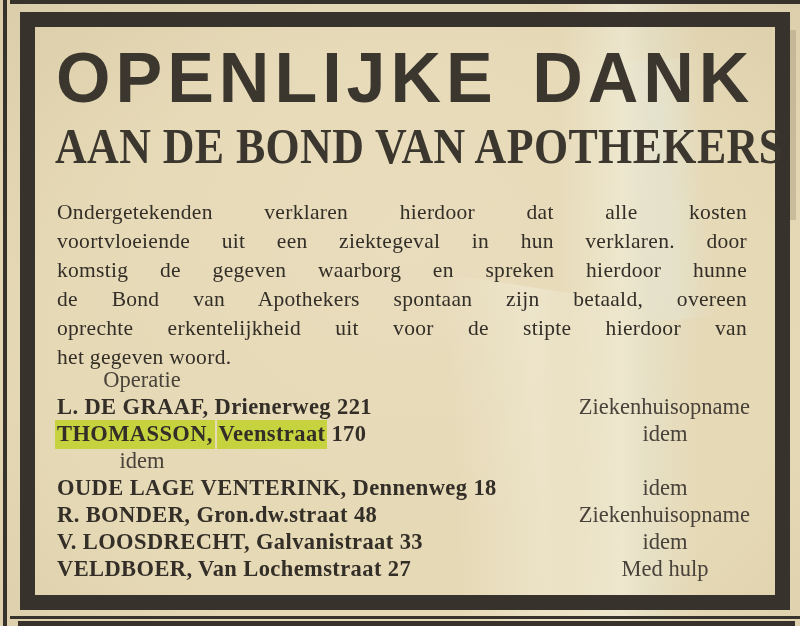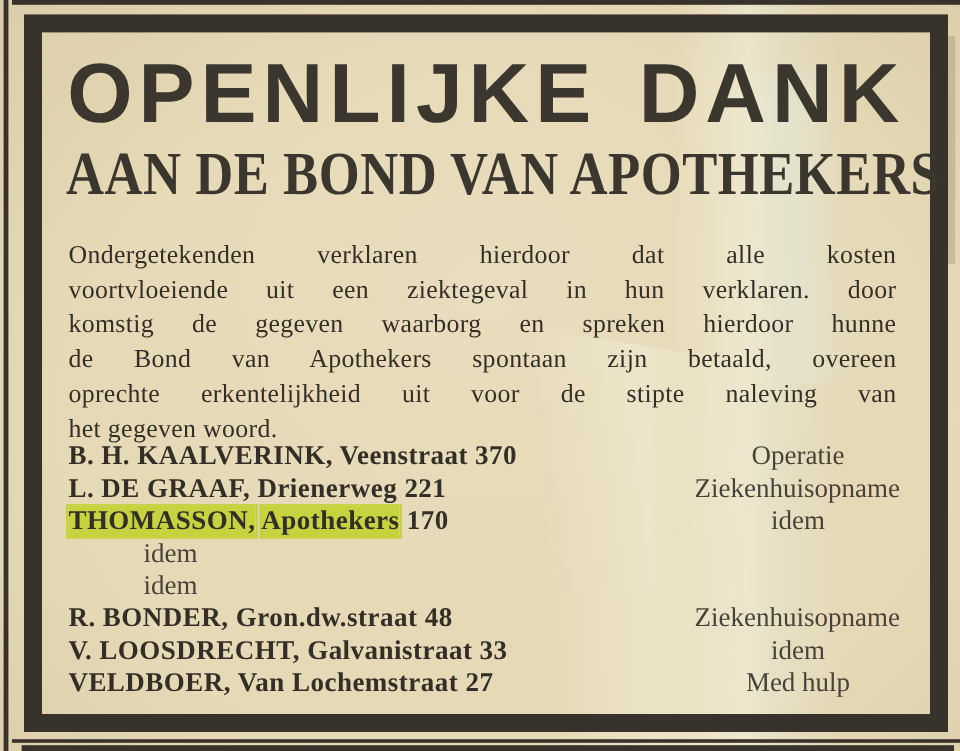"oprechte erkentelijkheid uit voor de" div.body-line { text: naleving -> hierdoor }
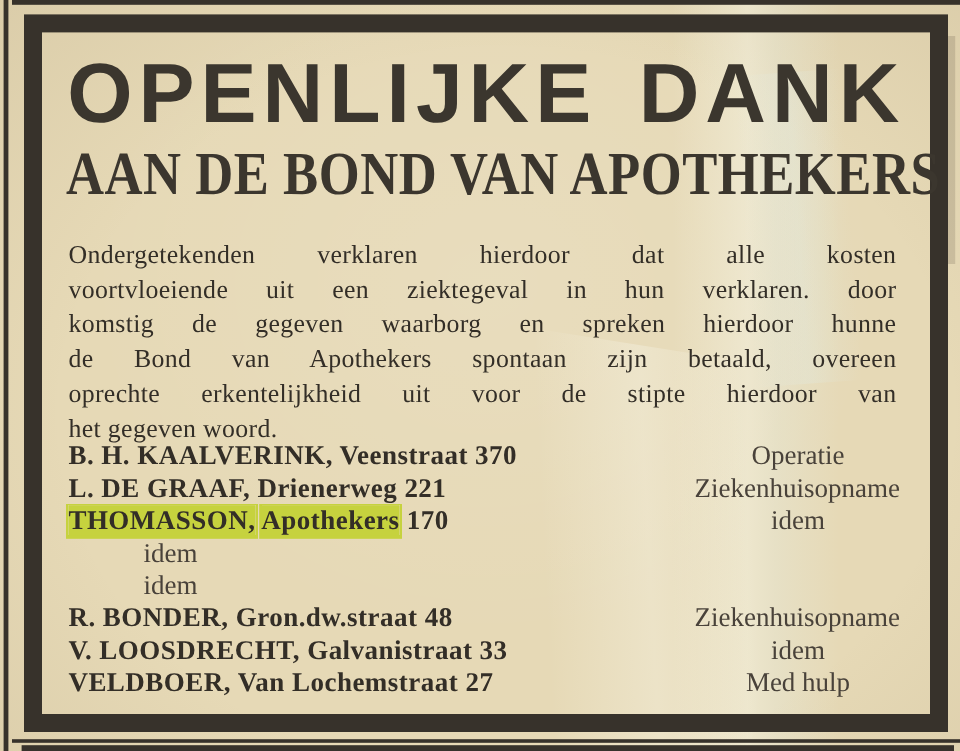"B. H. KAALVERINK, Veenstraat 370" span.entry-left { html: <span><span>B. H. KAALVERINK, Veenstraat 370</span></span> -> none }
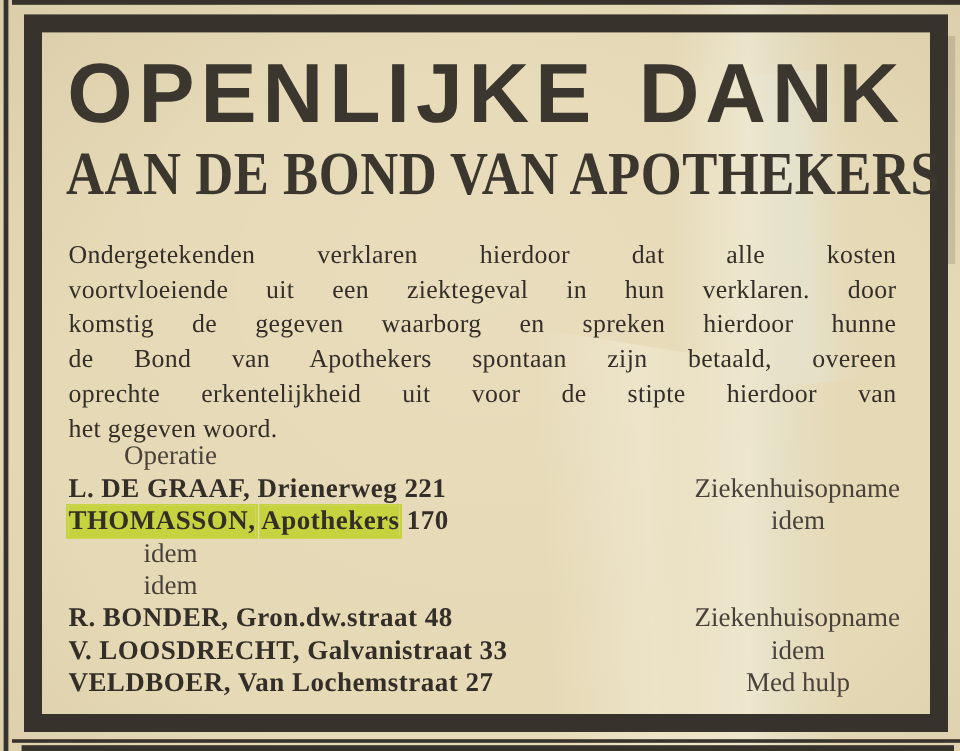"Apothekers" span.hl { text: Apothekers -> Veenstraat }
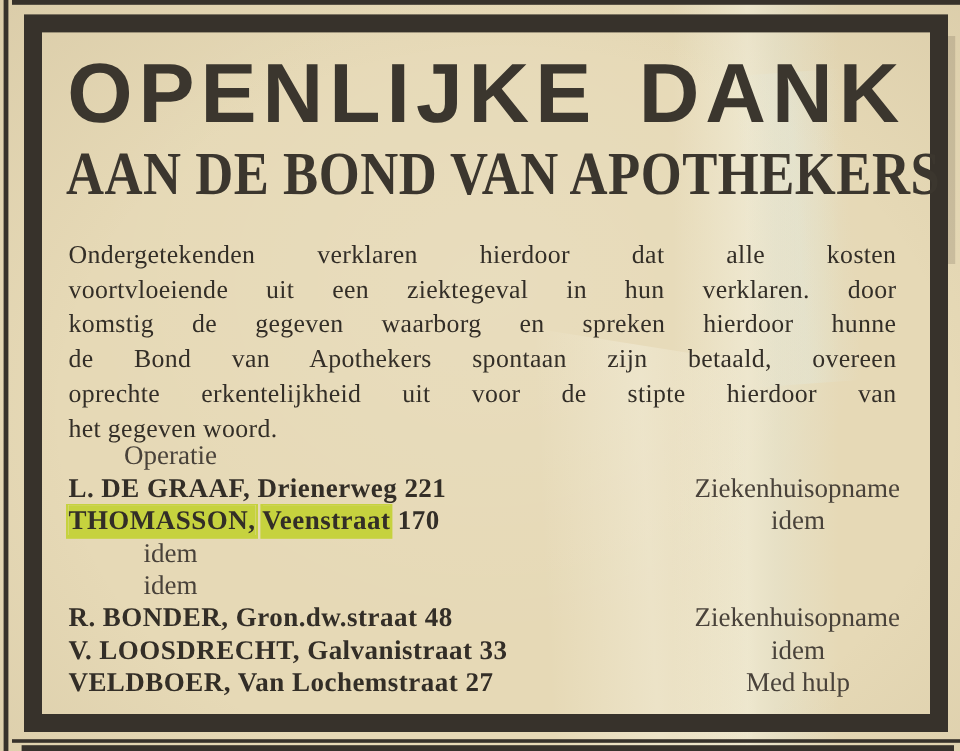"OUDE LAGE VENTERINK, Dennenweg 18" span.entry-left { html: none -> <span><span>OUDE LAGE VENTERINK, Dennenweg 18</span></span> }
